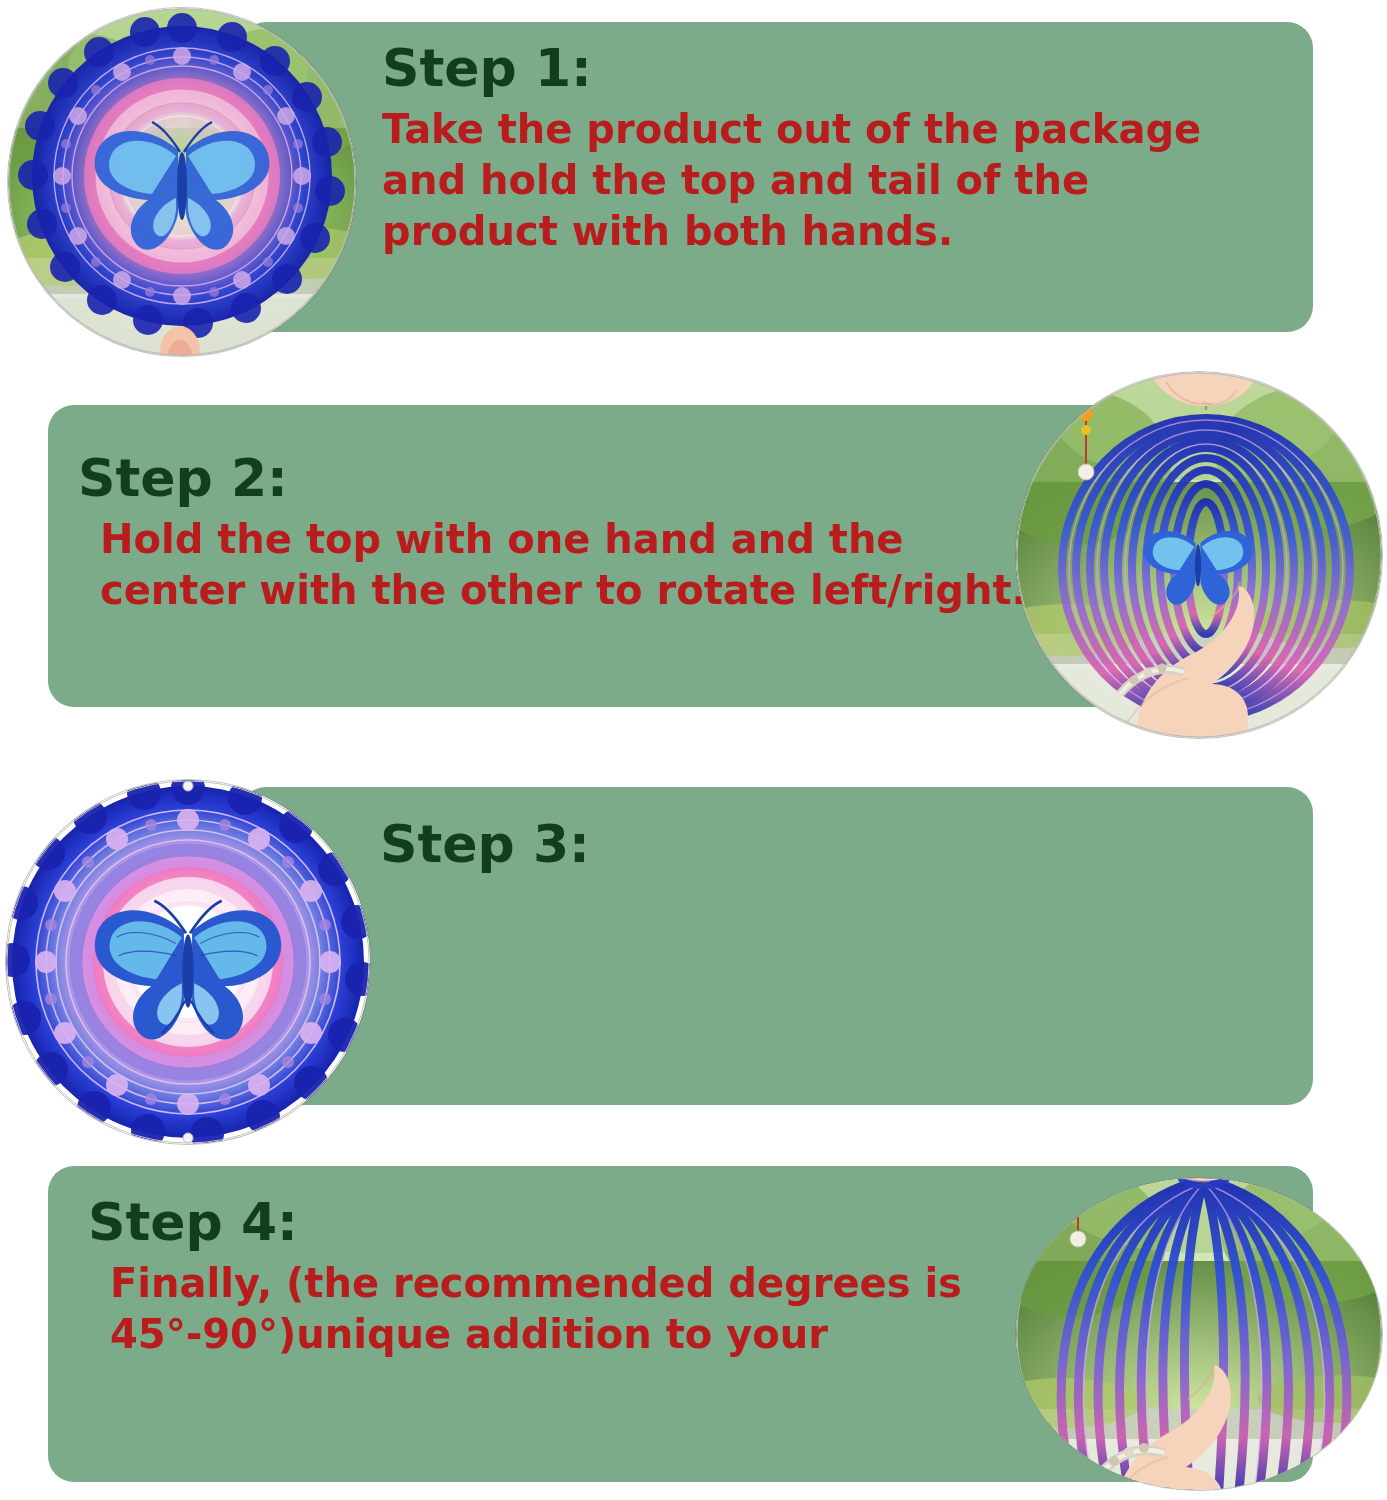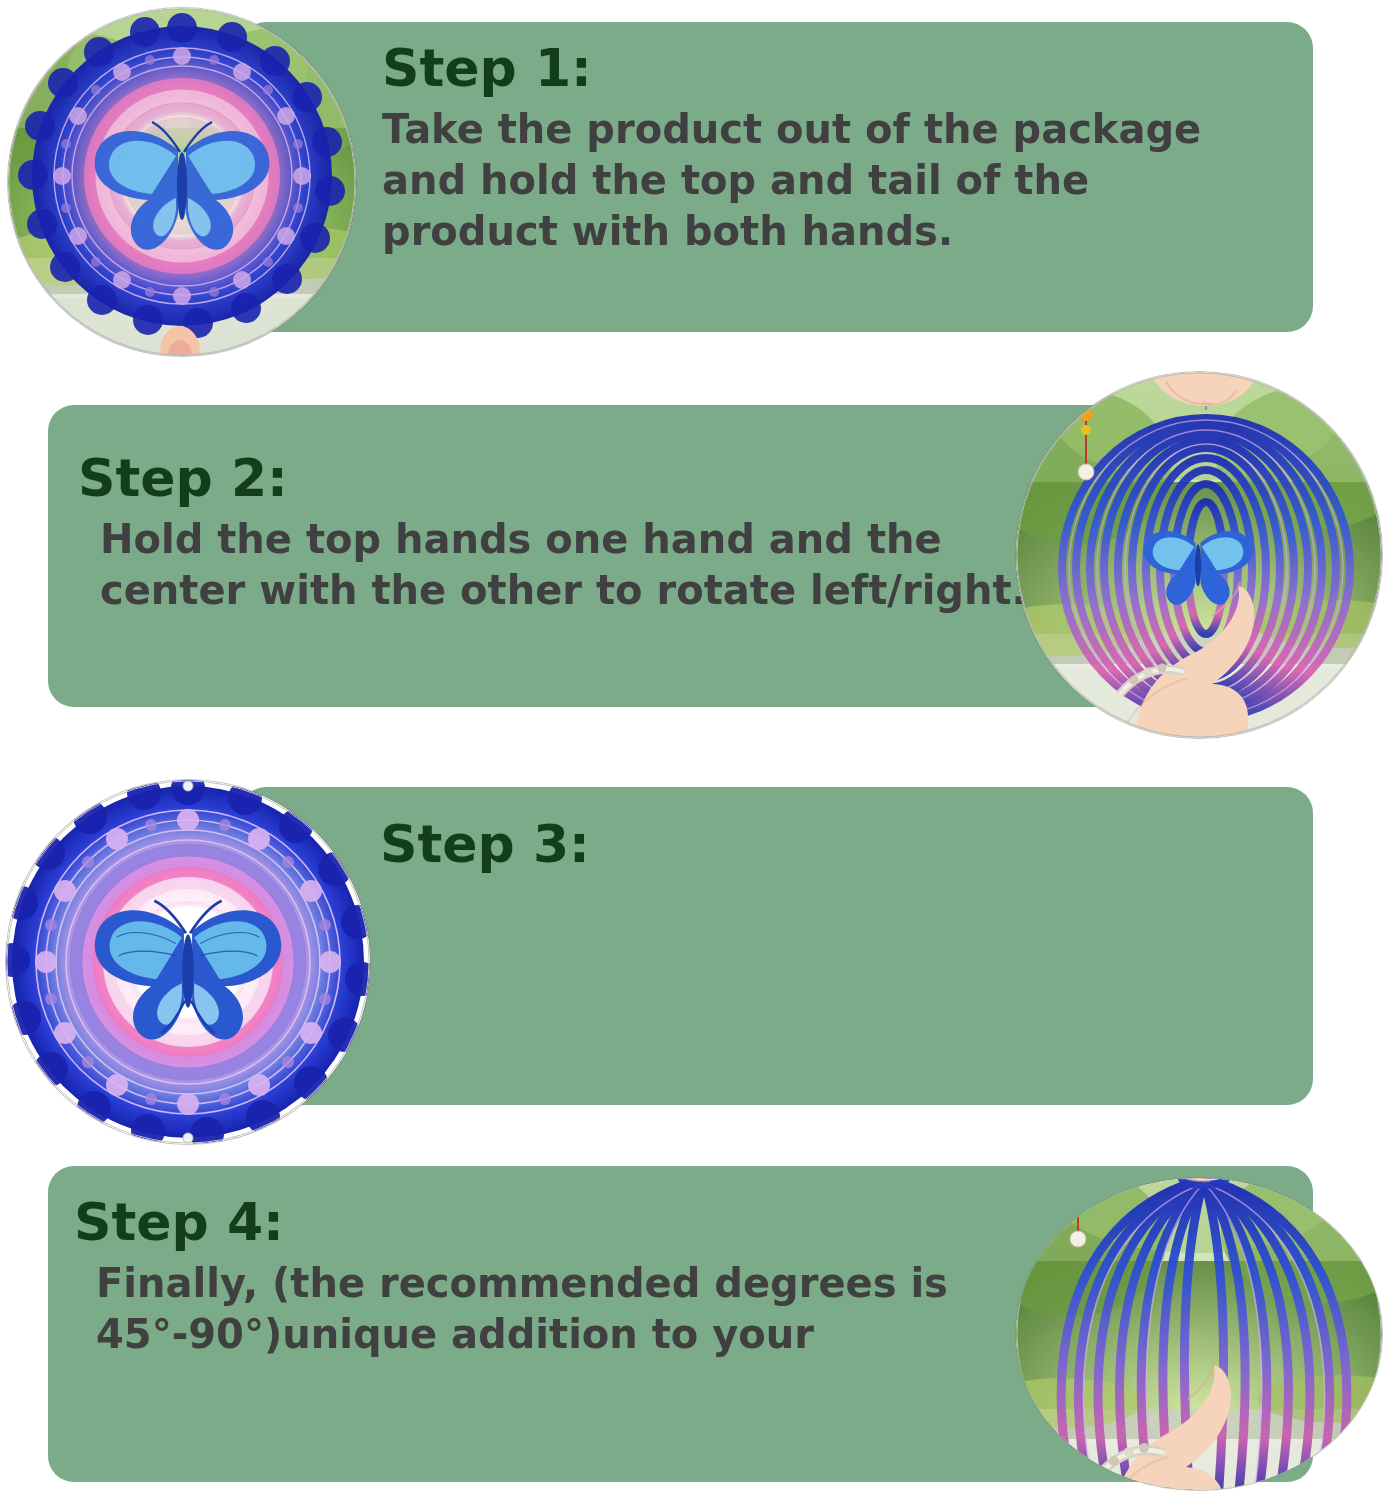"Take the product out of" .step-body { color: #404040 -> #b91c1c }
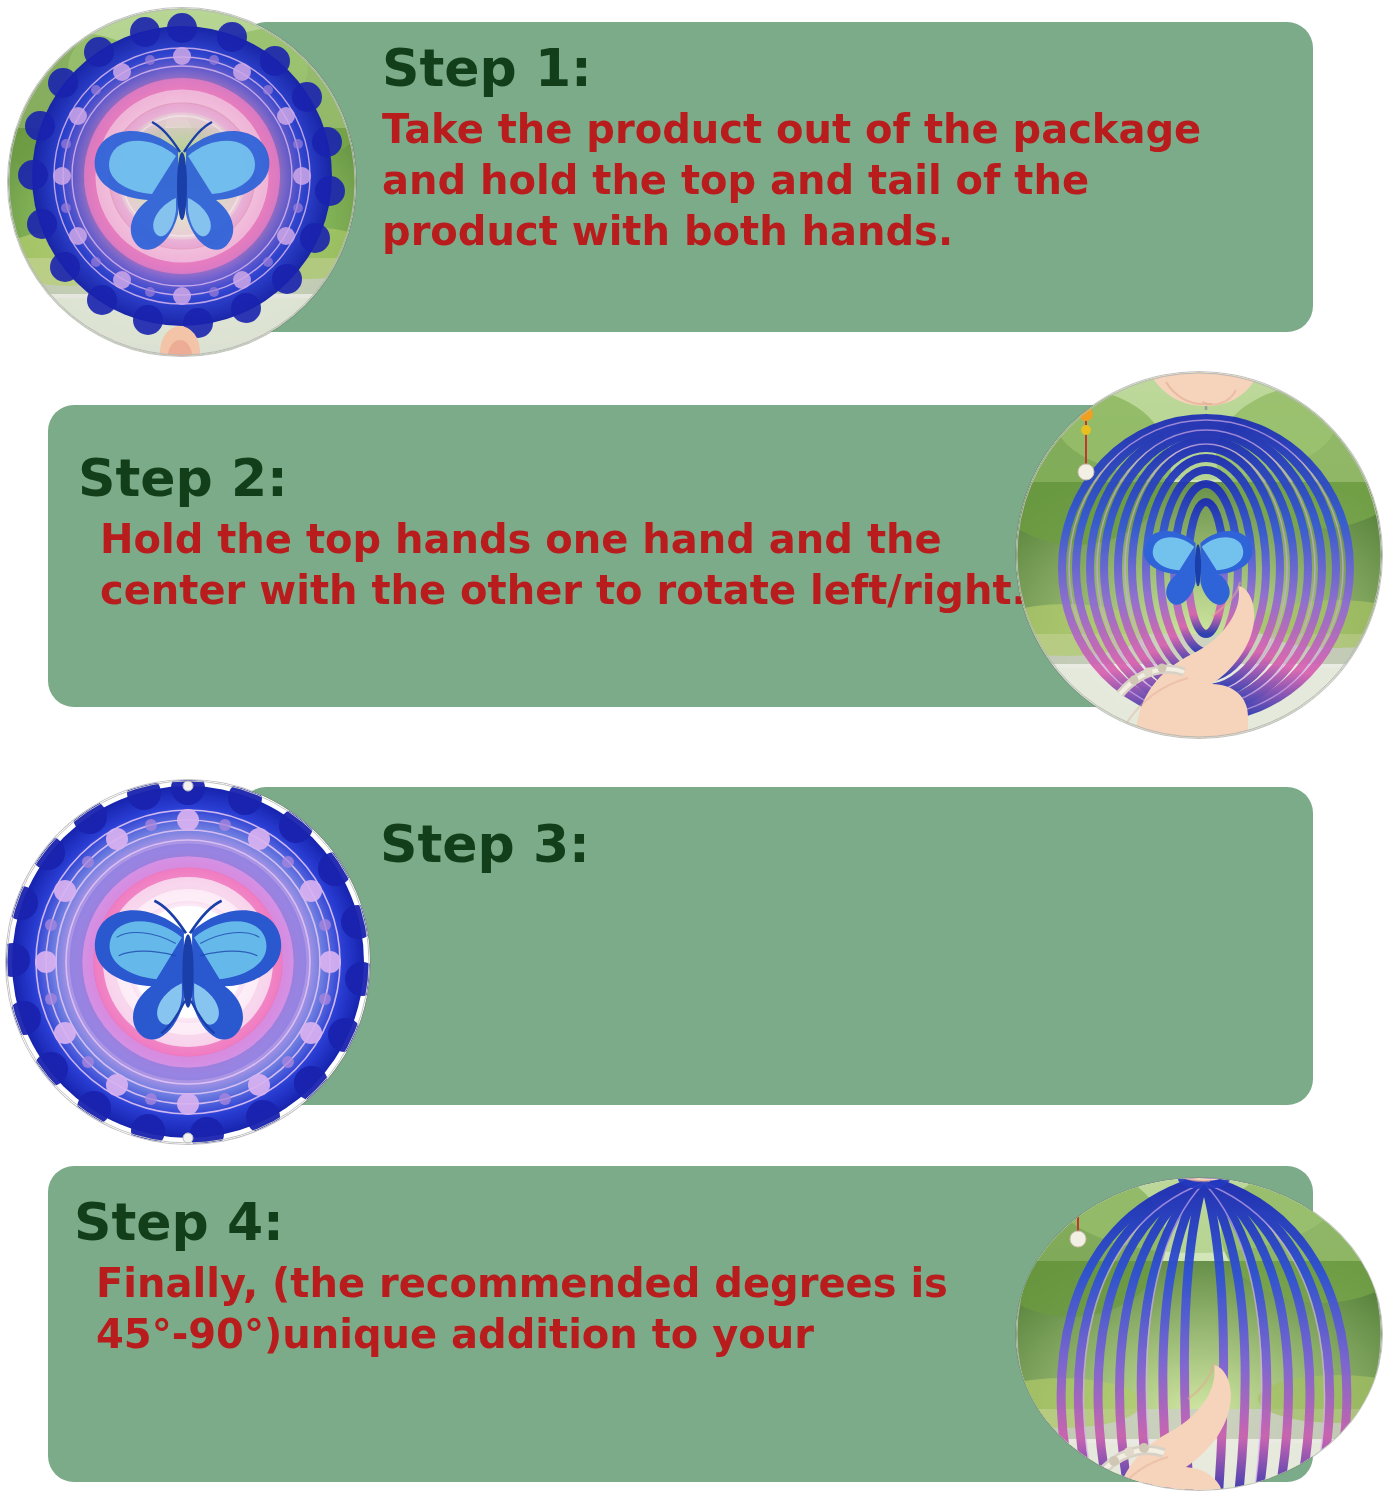"Hold the top hands one" span.ln { text: hands -> with }
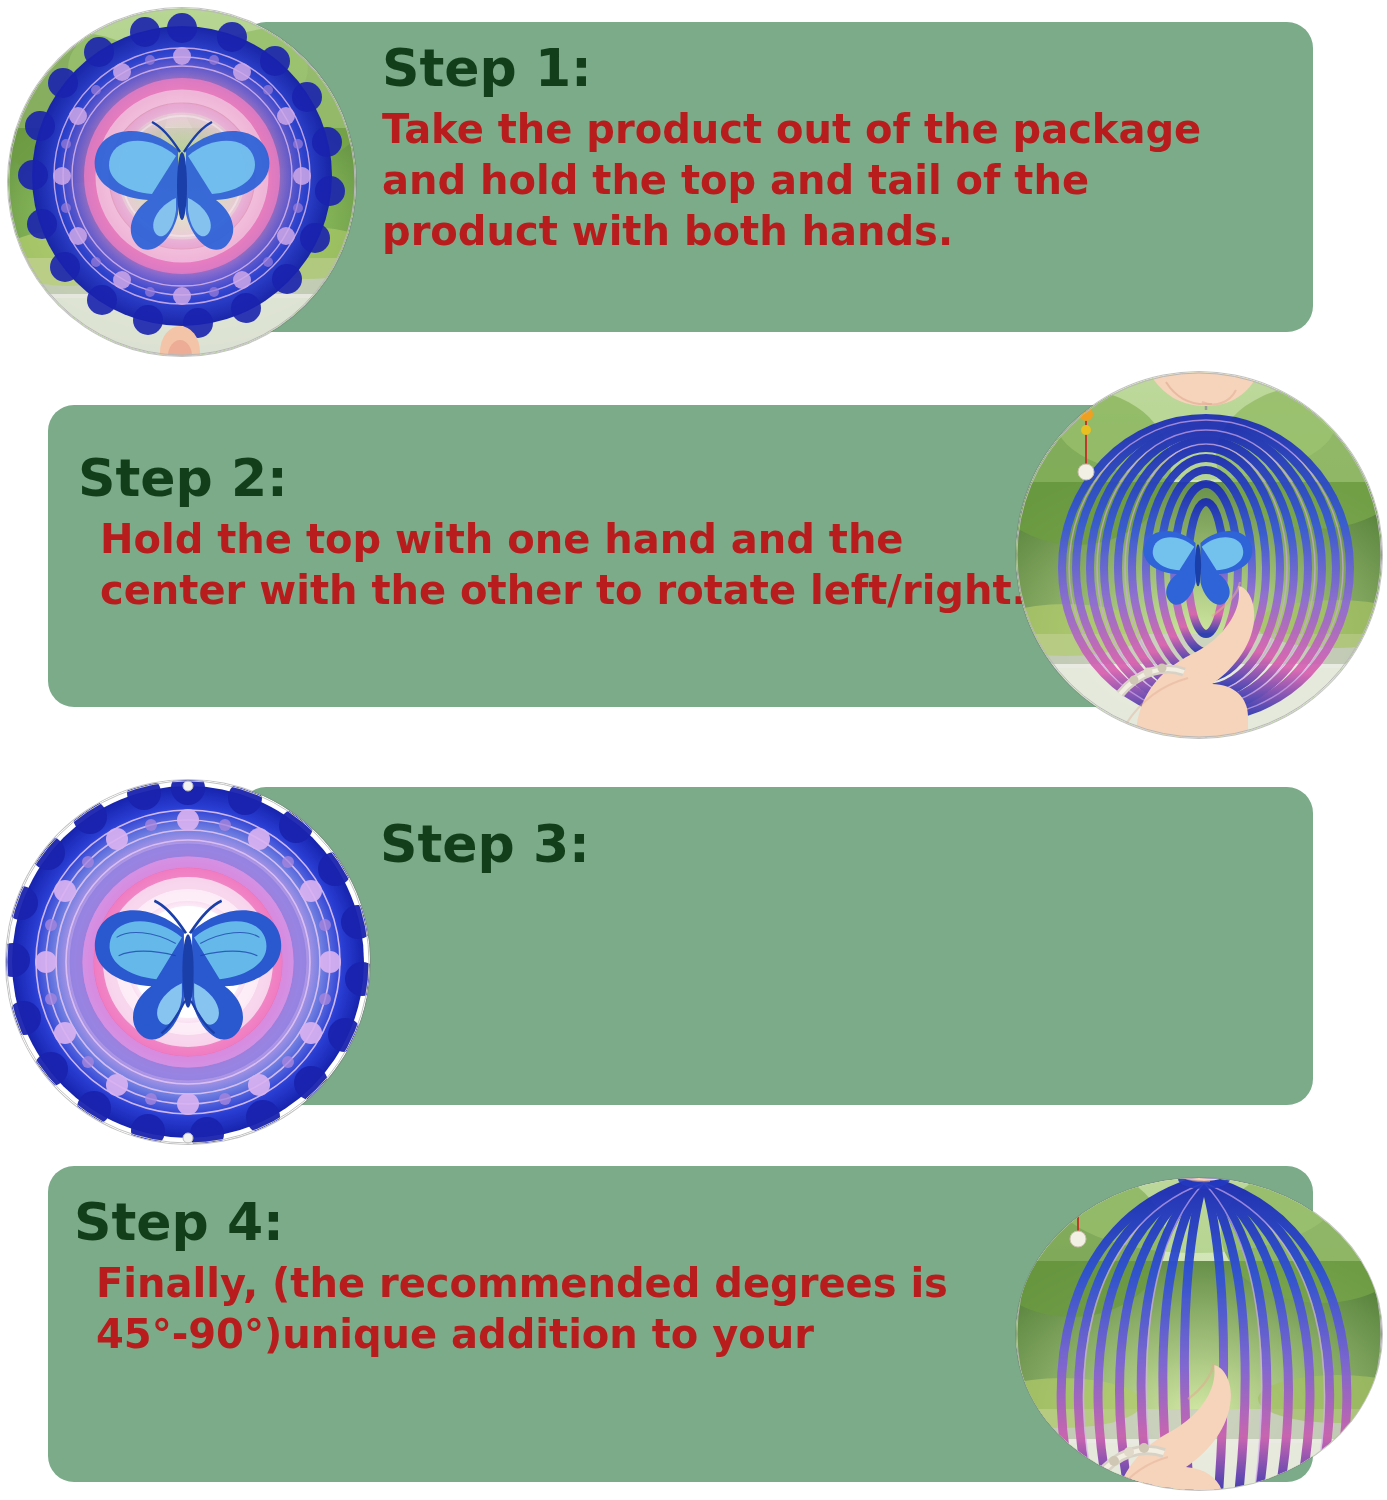"Step 4:" #text-4 { left: 74px -> 88px }
